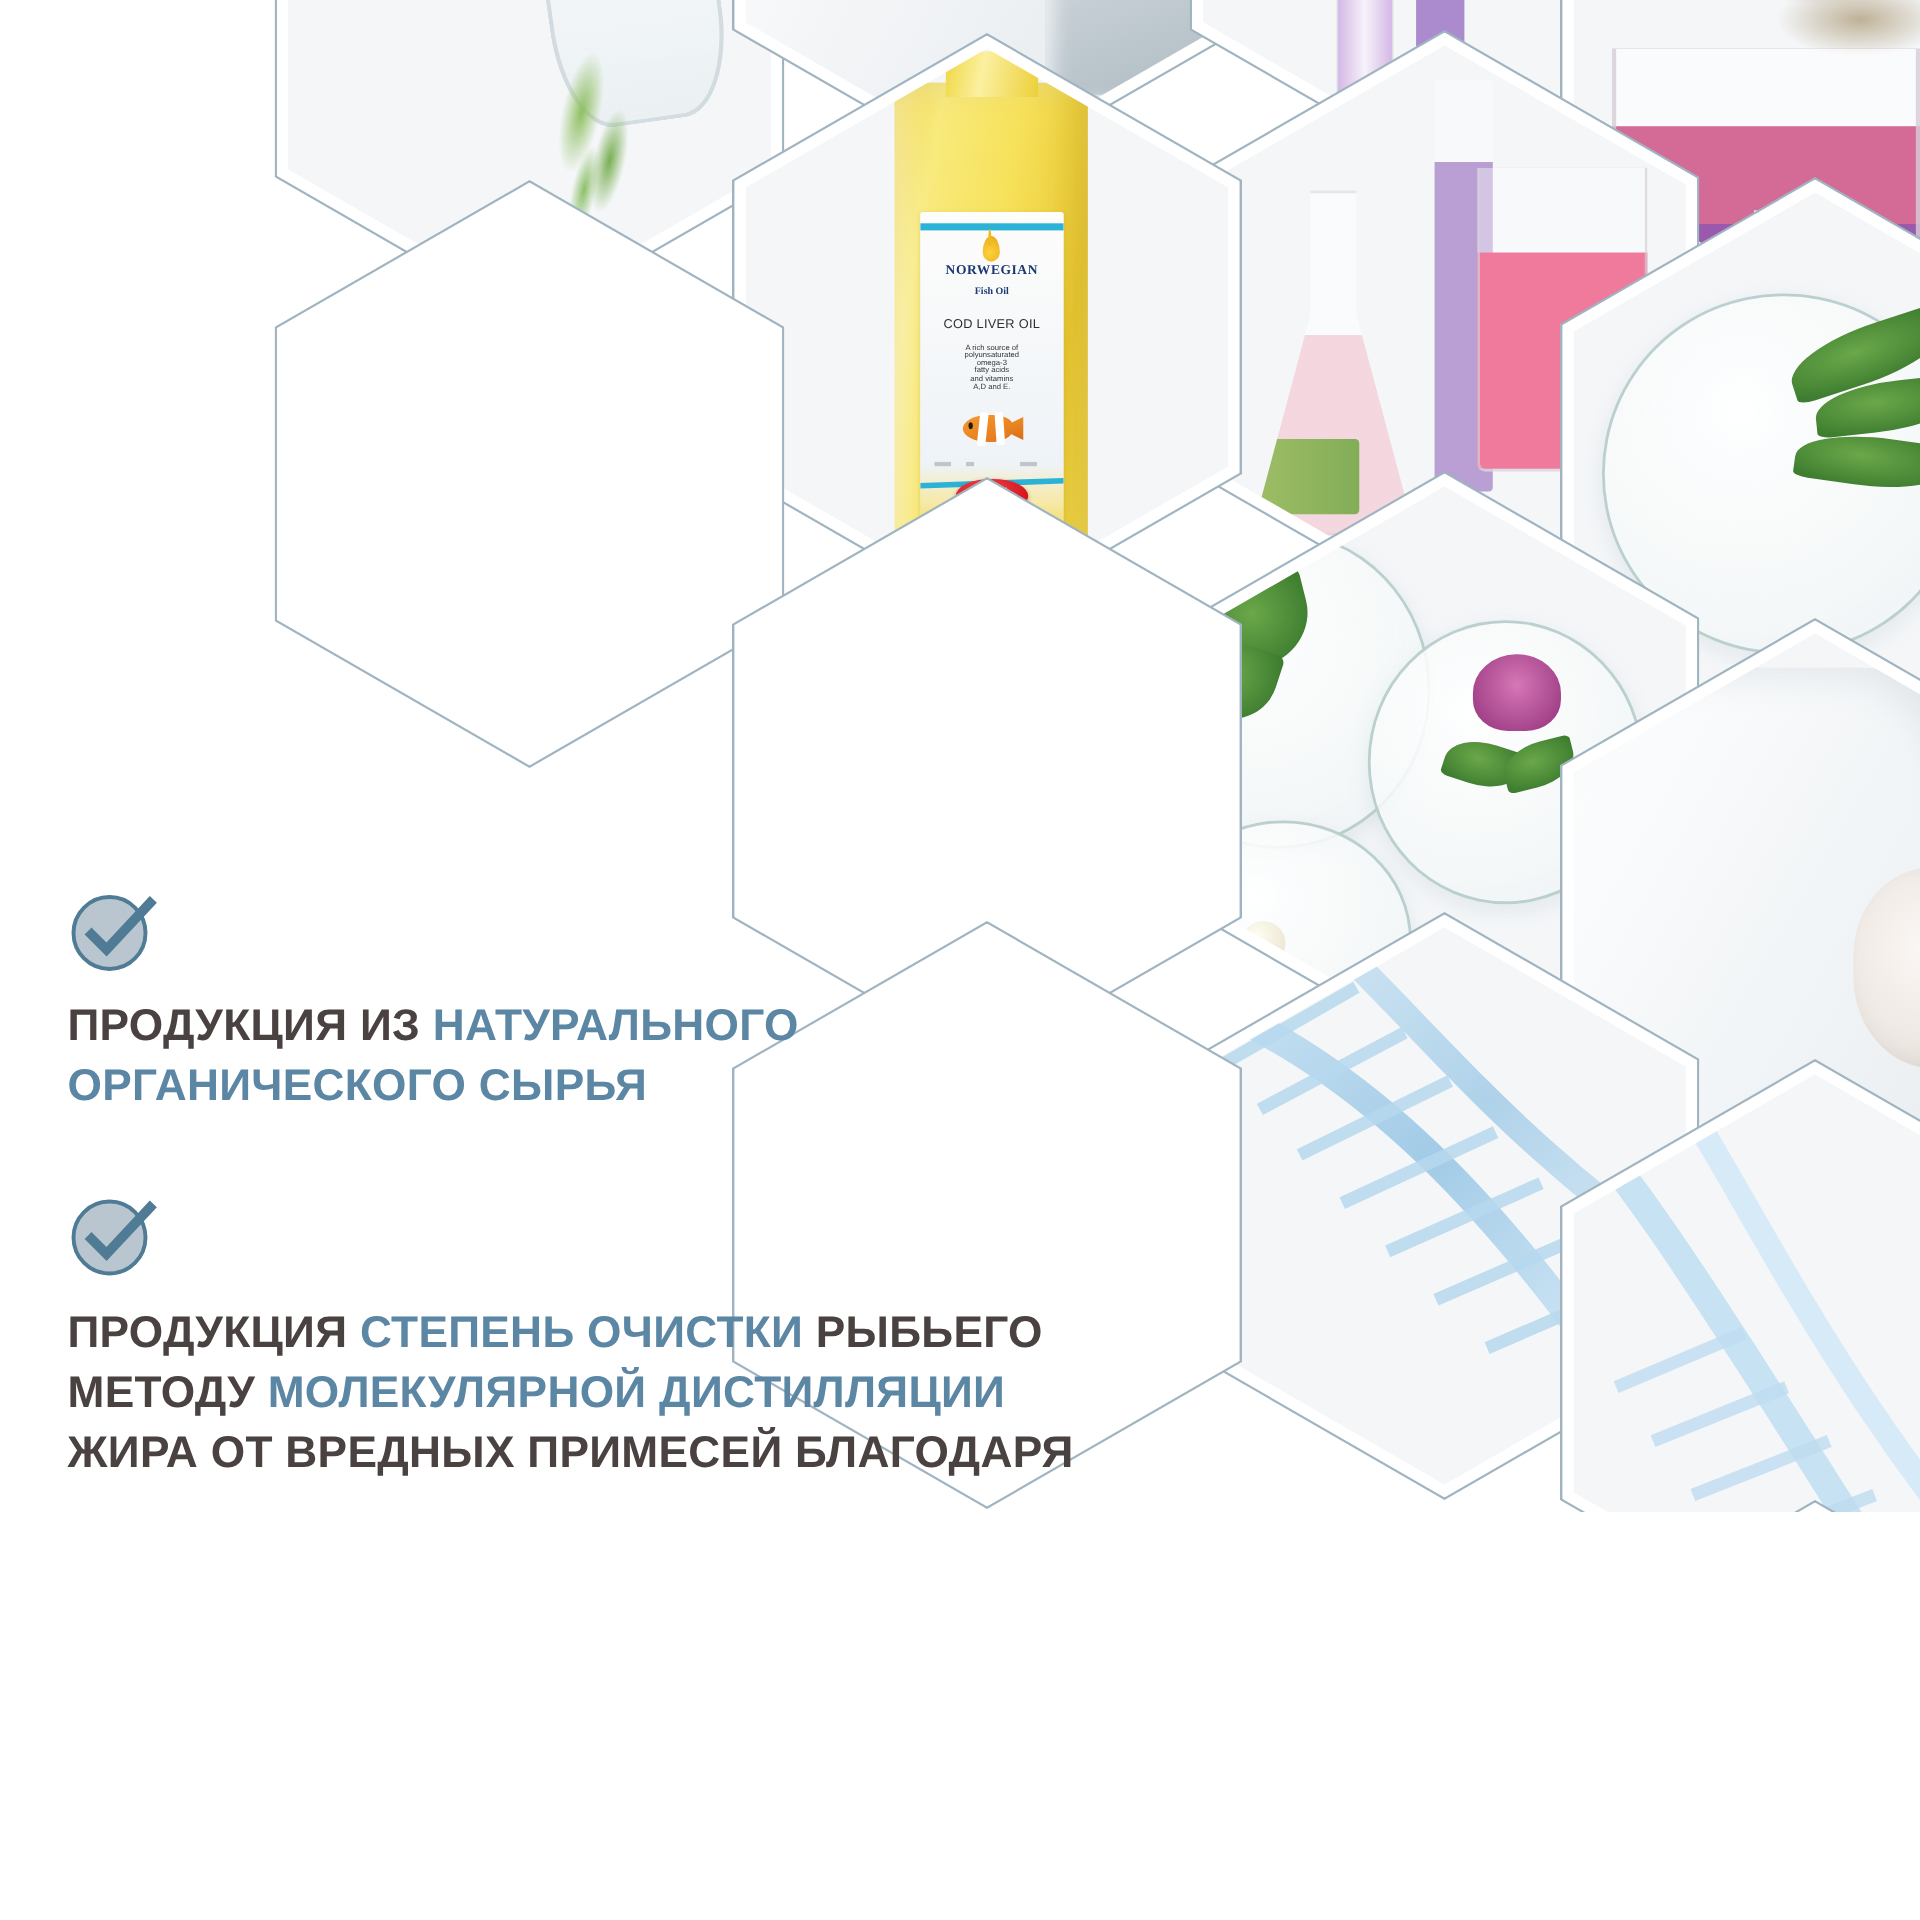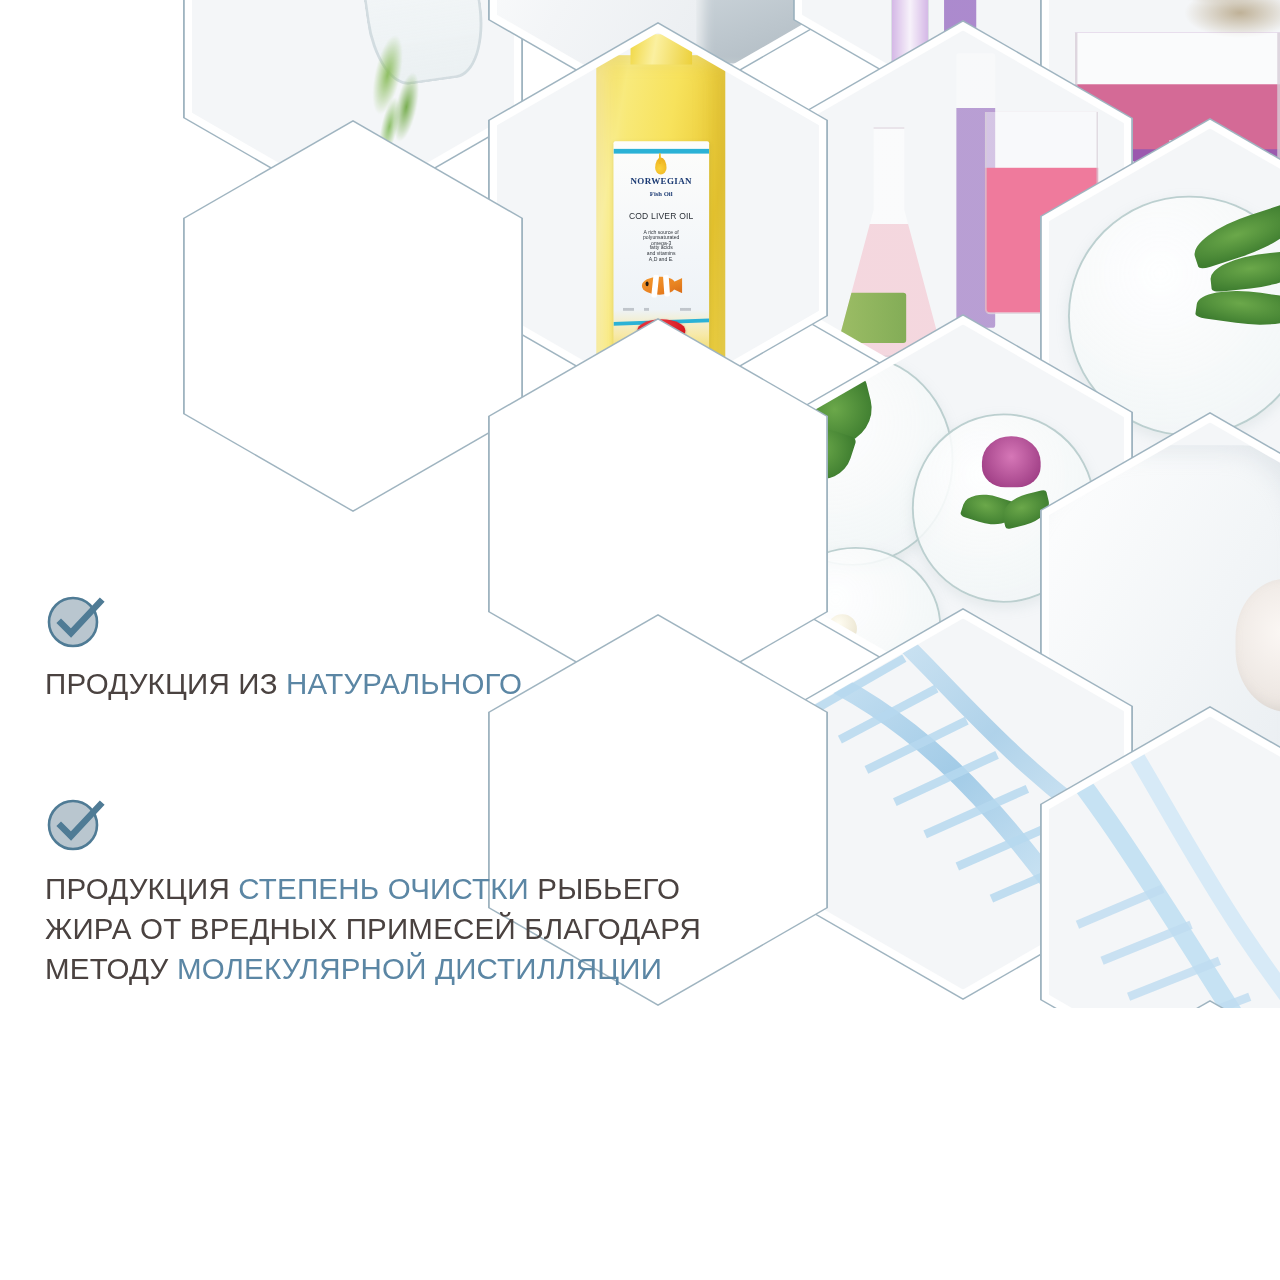"ПРОДУКЦИЯ ИЗ НАТУРАЛЬНОГО" .ftext { font-weight: 400 -> 700 }
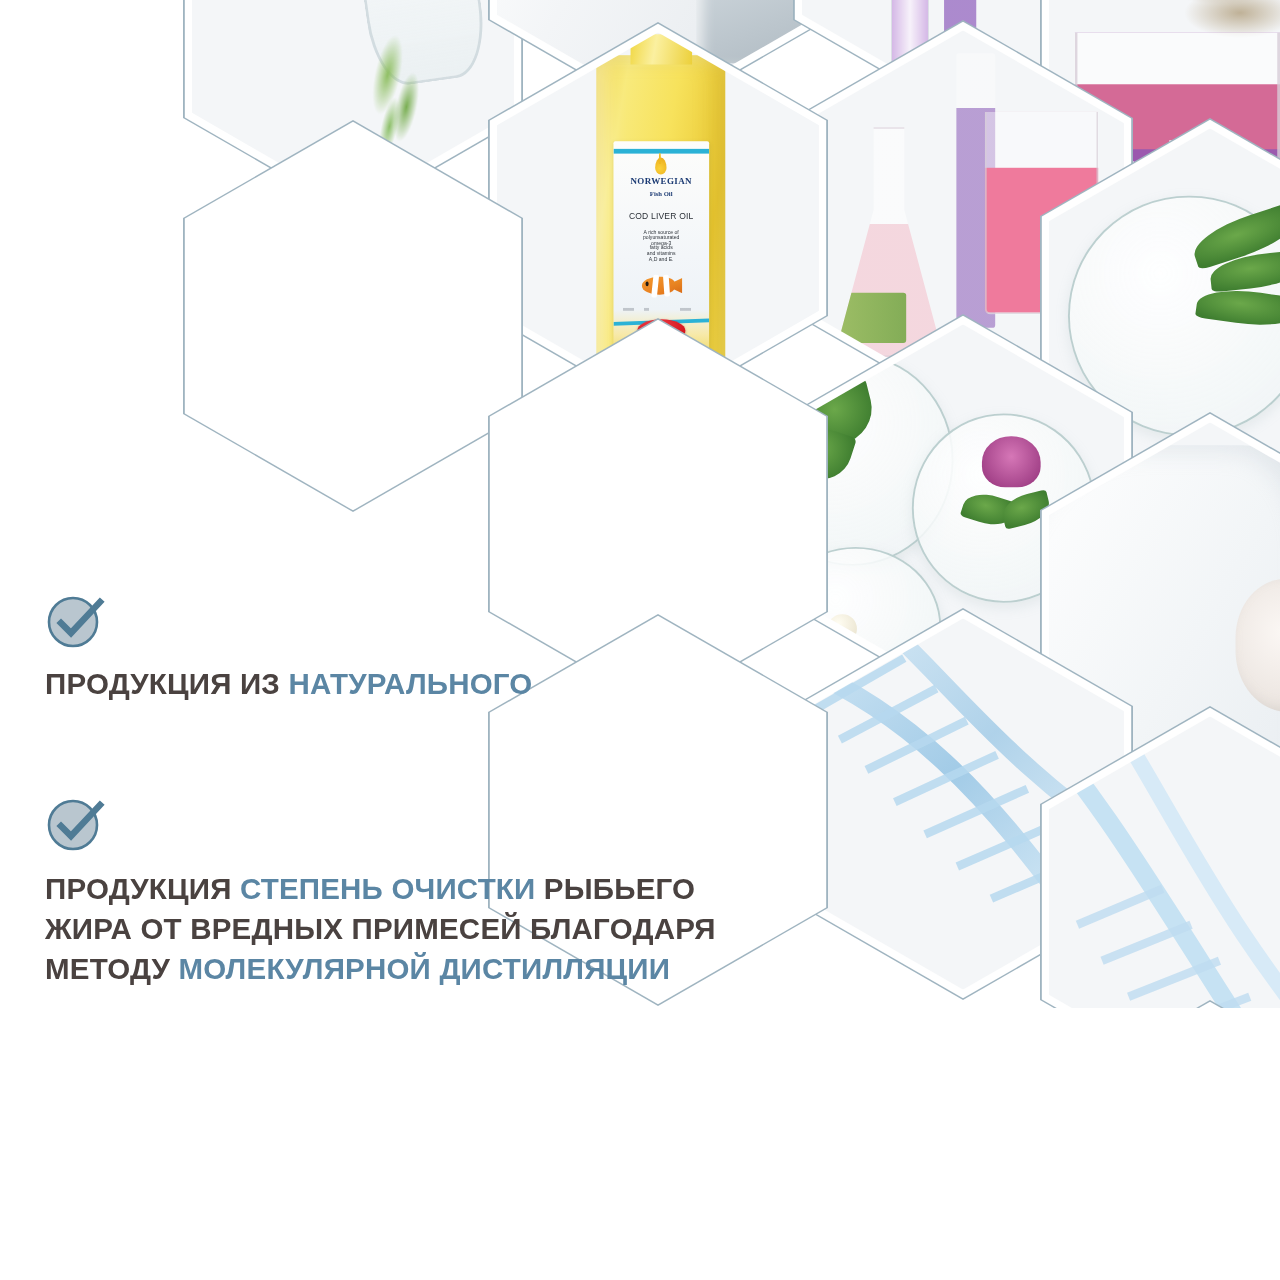"ОРГАНИЧЕСКОГО СЫРЬЯ" span.ln { html: none -> <span><span>ОРГАНИЧЕСКОГО СЫРЬЯ</span></span> }
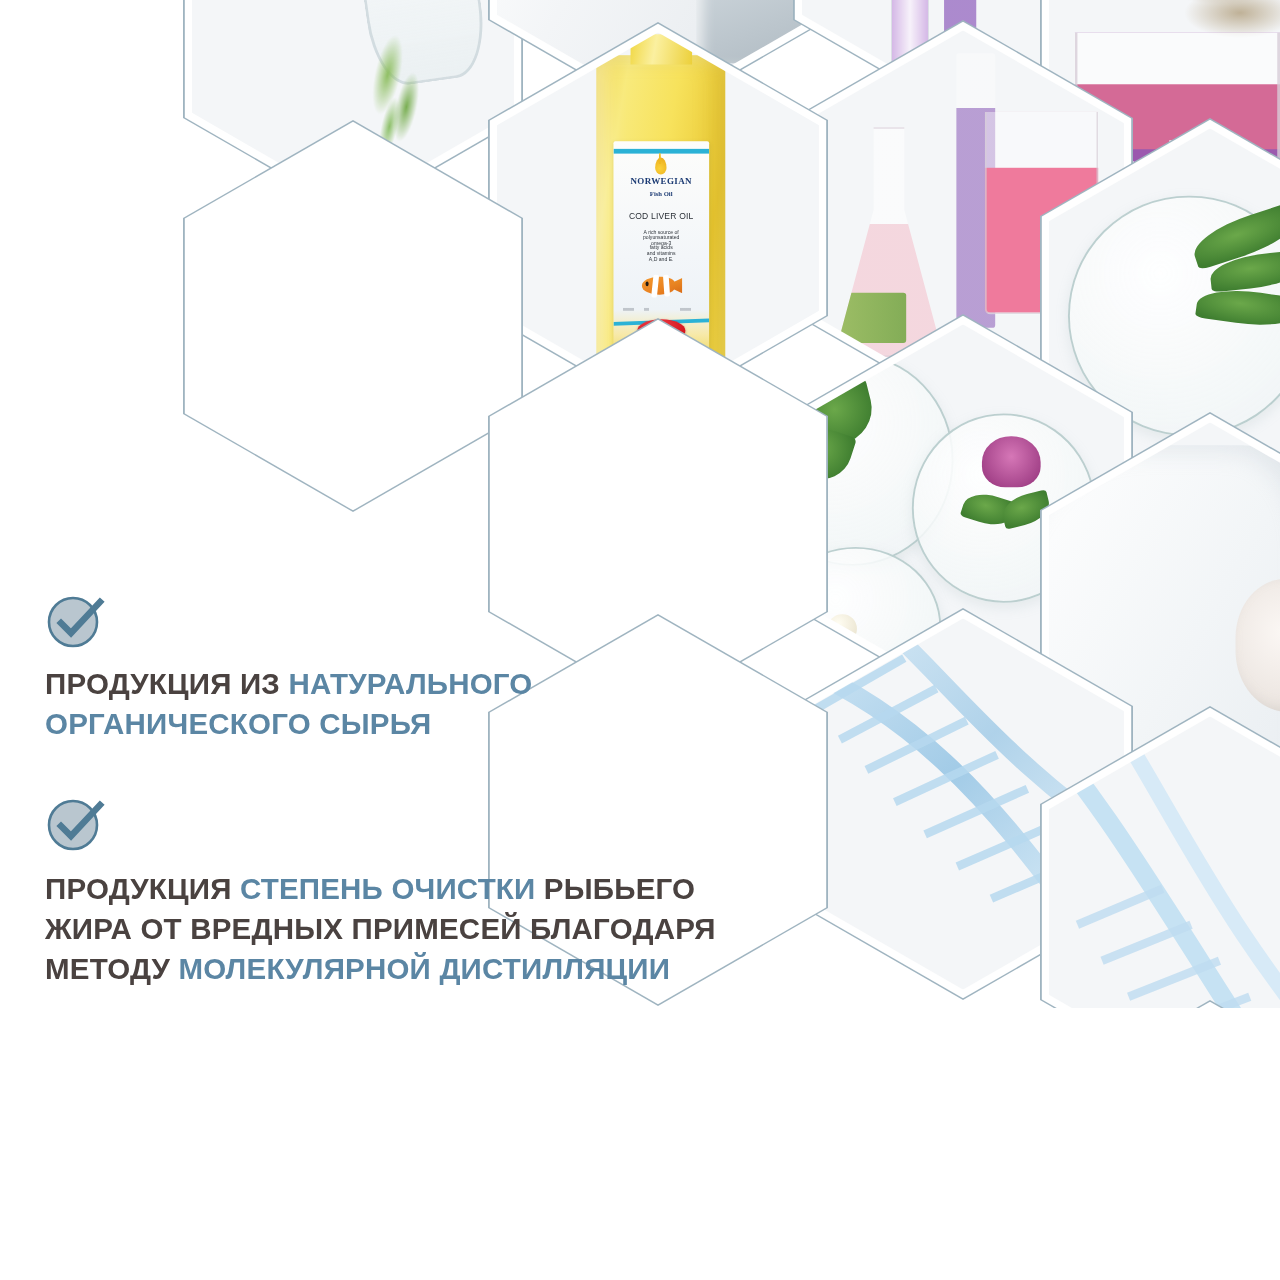"ЖИРА ОТ ВРЕДНЫХ ПРИМЕСЕЙ БЛАГОДАРЯ" span.ln { order: before "МЕТОДУ МОЛЕКУЛЯРНОЙ ДИСТИЛЛЯЦИИ" -> after "МЕТОДУ МОЛЕКУЛЯРНОЙ ДИСТИЛЛЯЦИИ" }
